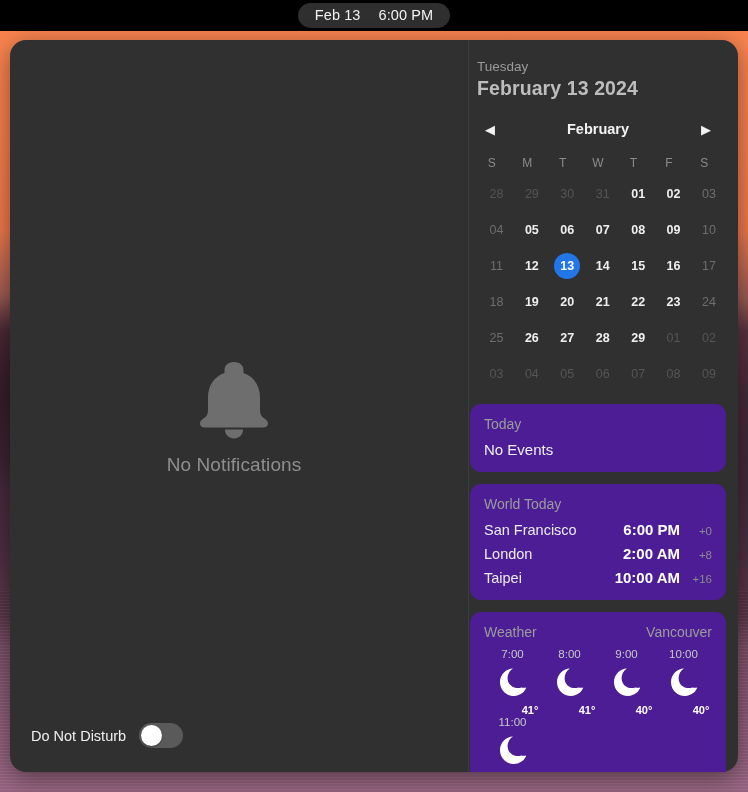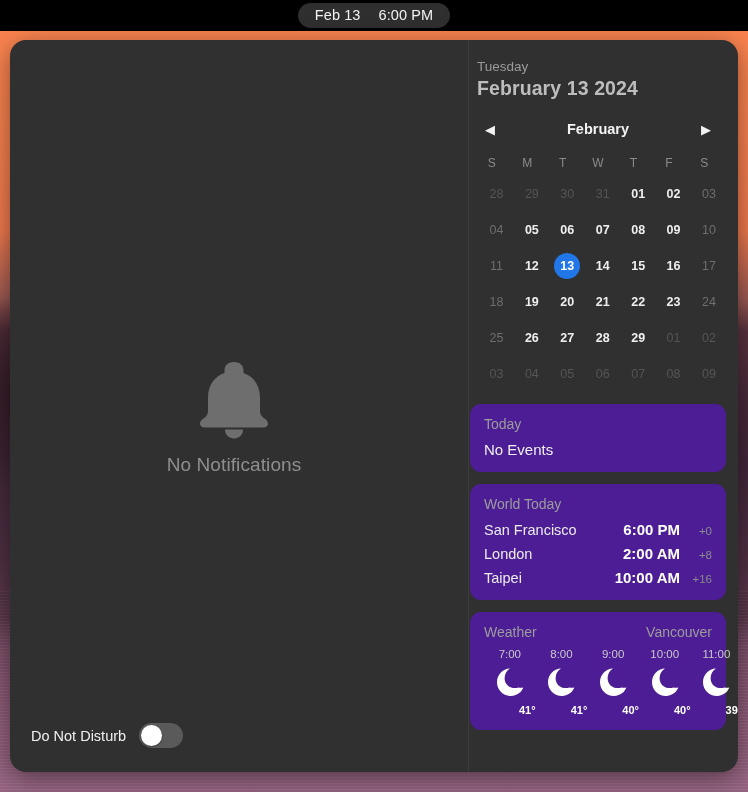"7:00" .wx-grid { grid-template-columns: repeat(5,1fr) -> repeat(4,1fr) }
